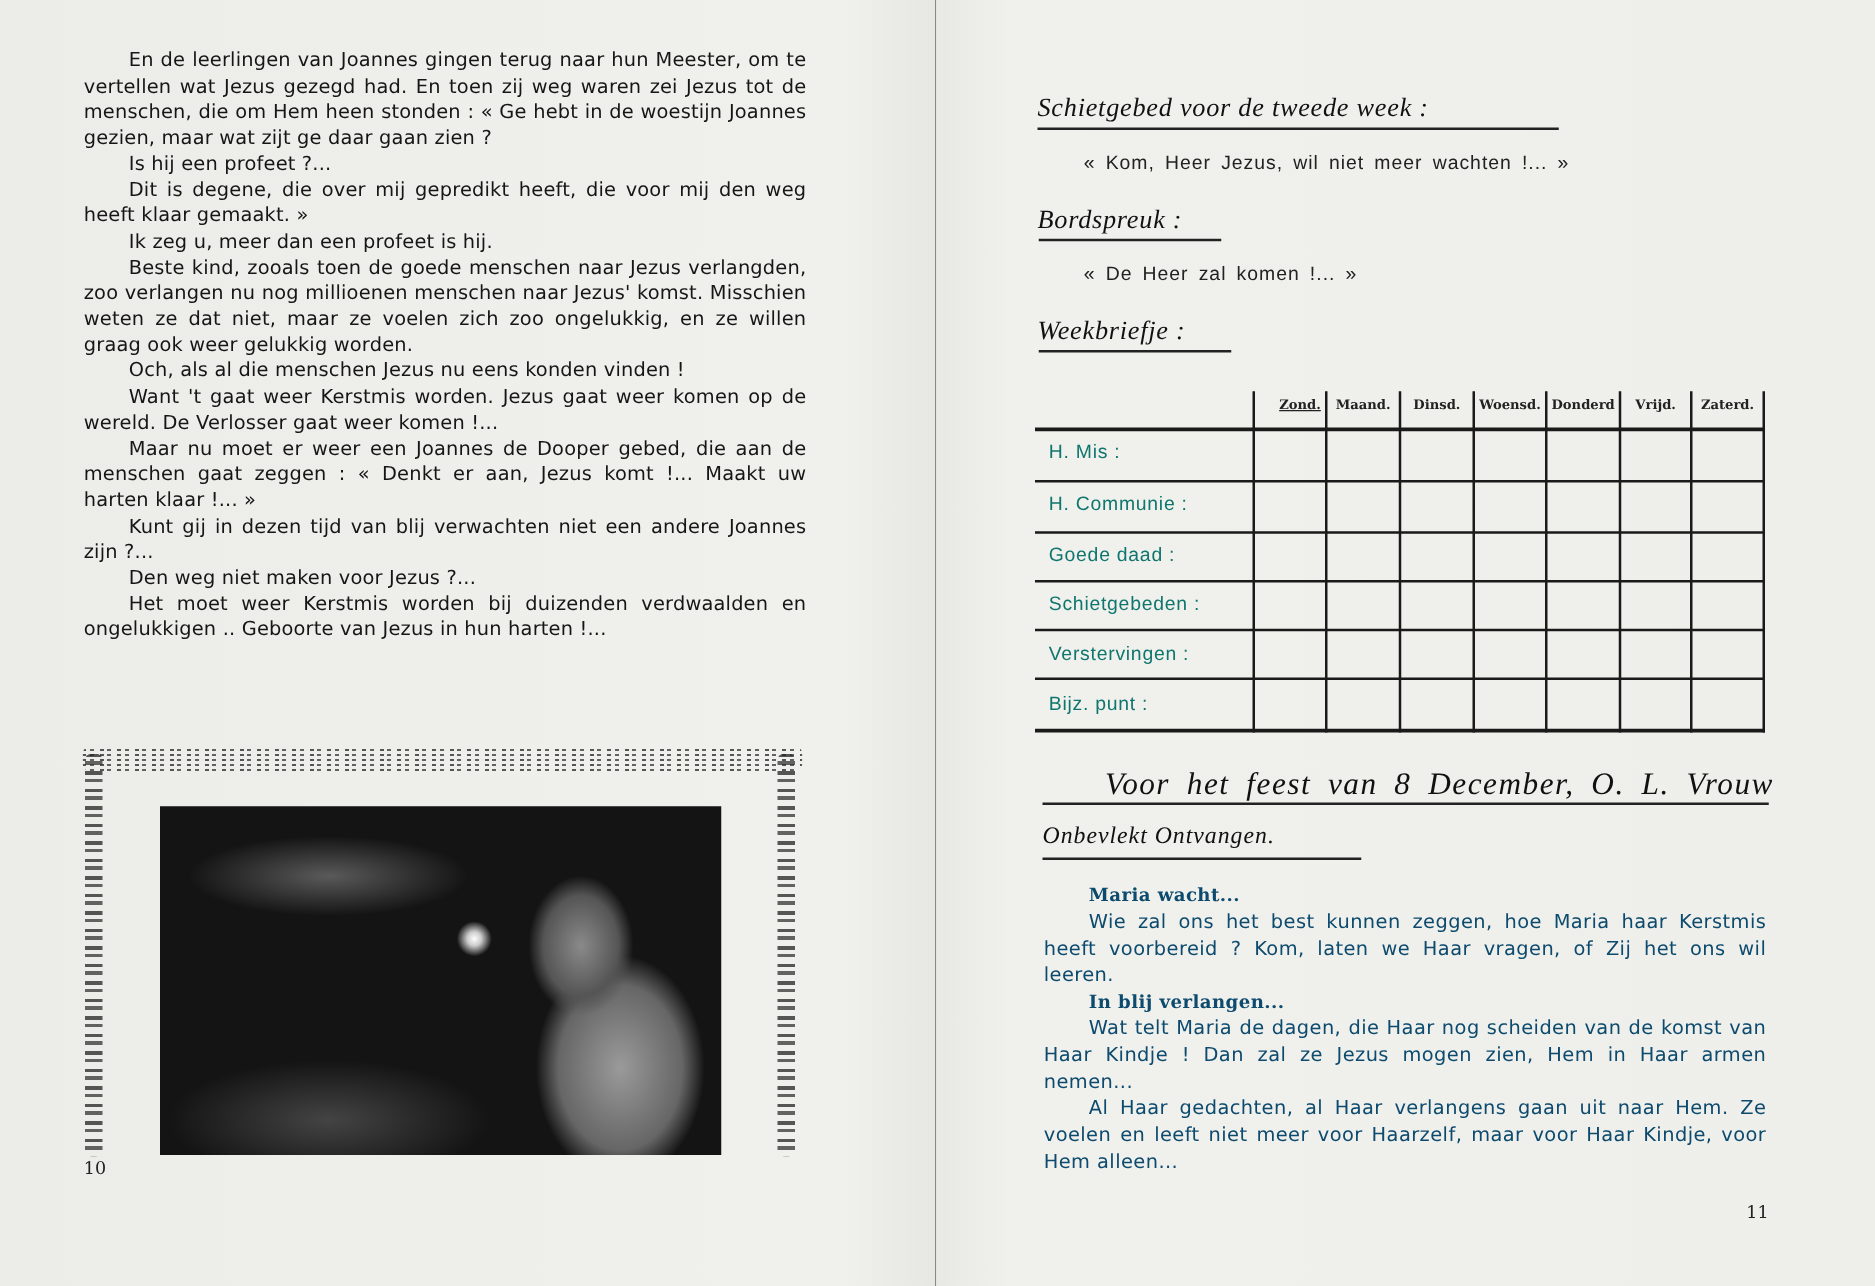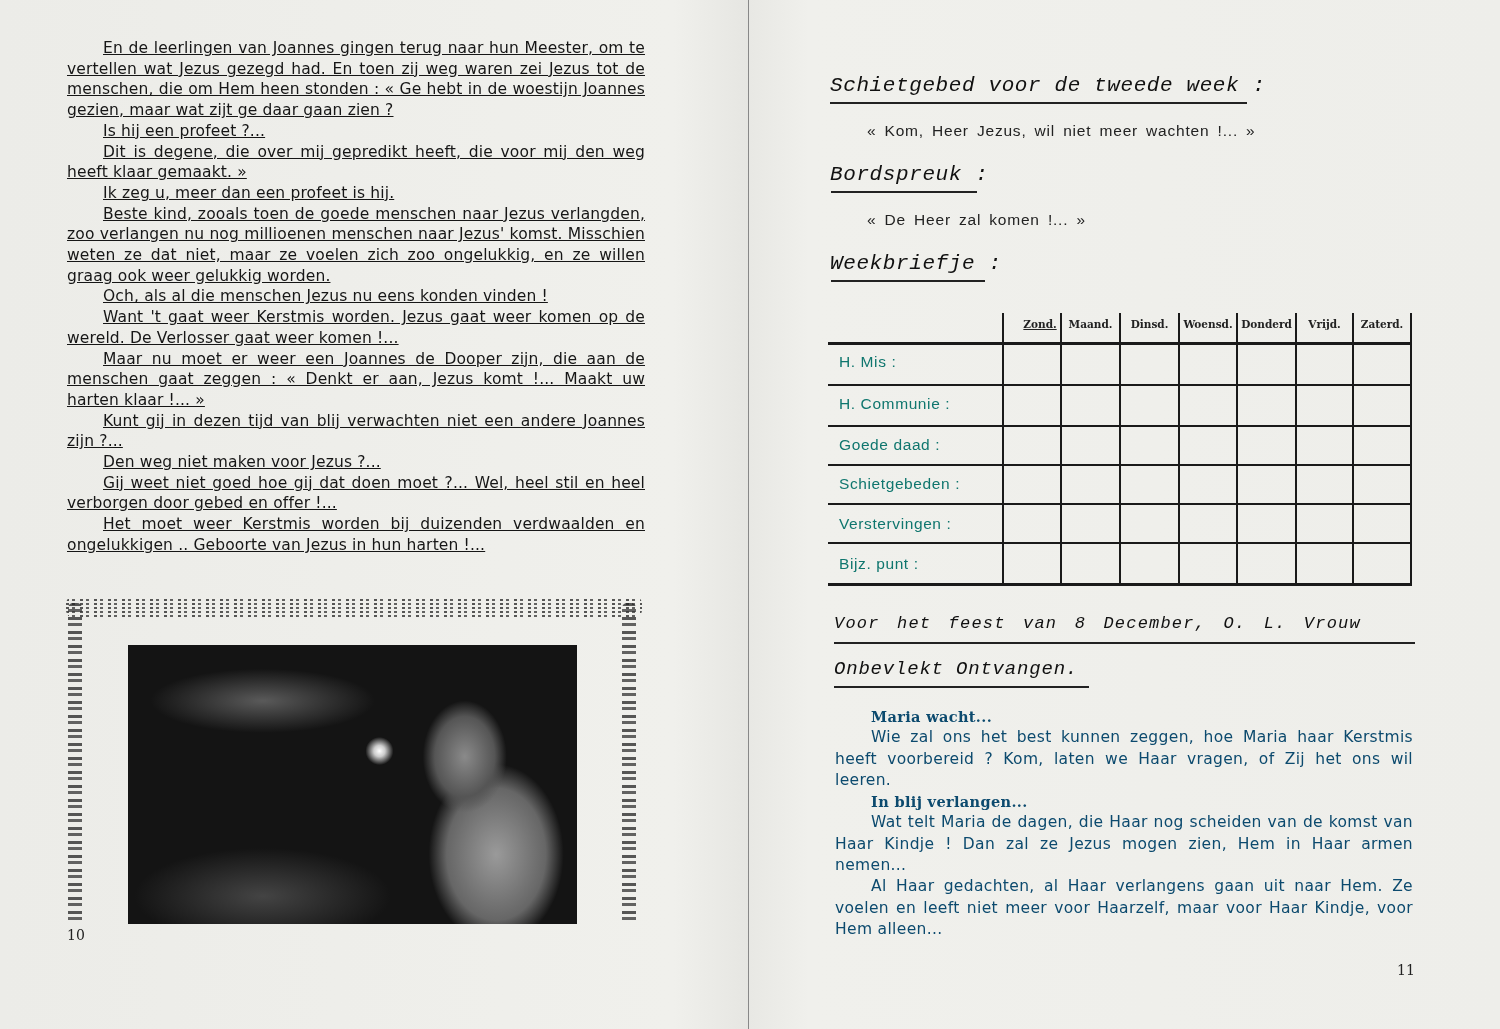"En de leerlingen van Joannes" .left-text p { text-decoration: underline -> none }
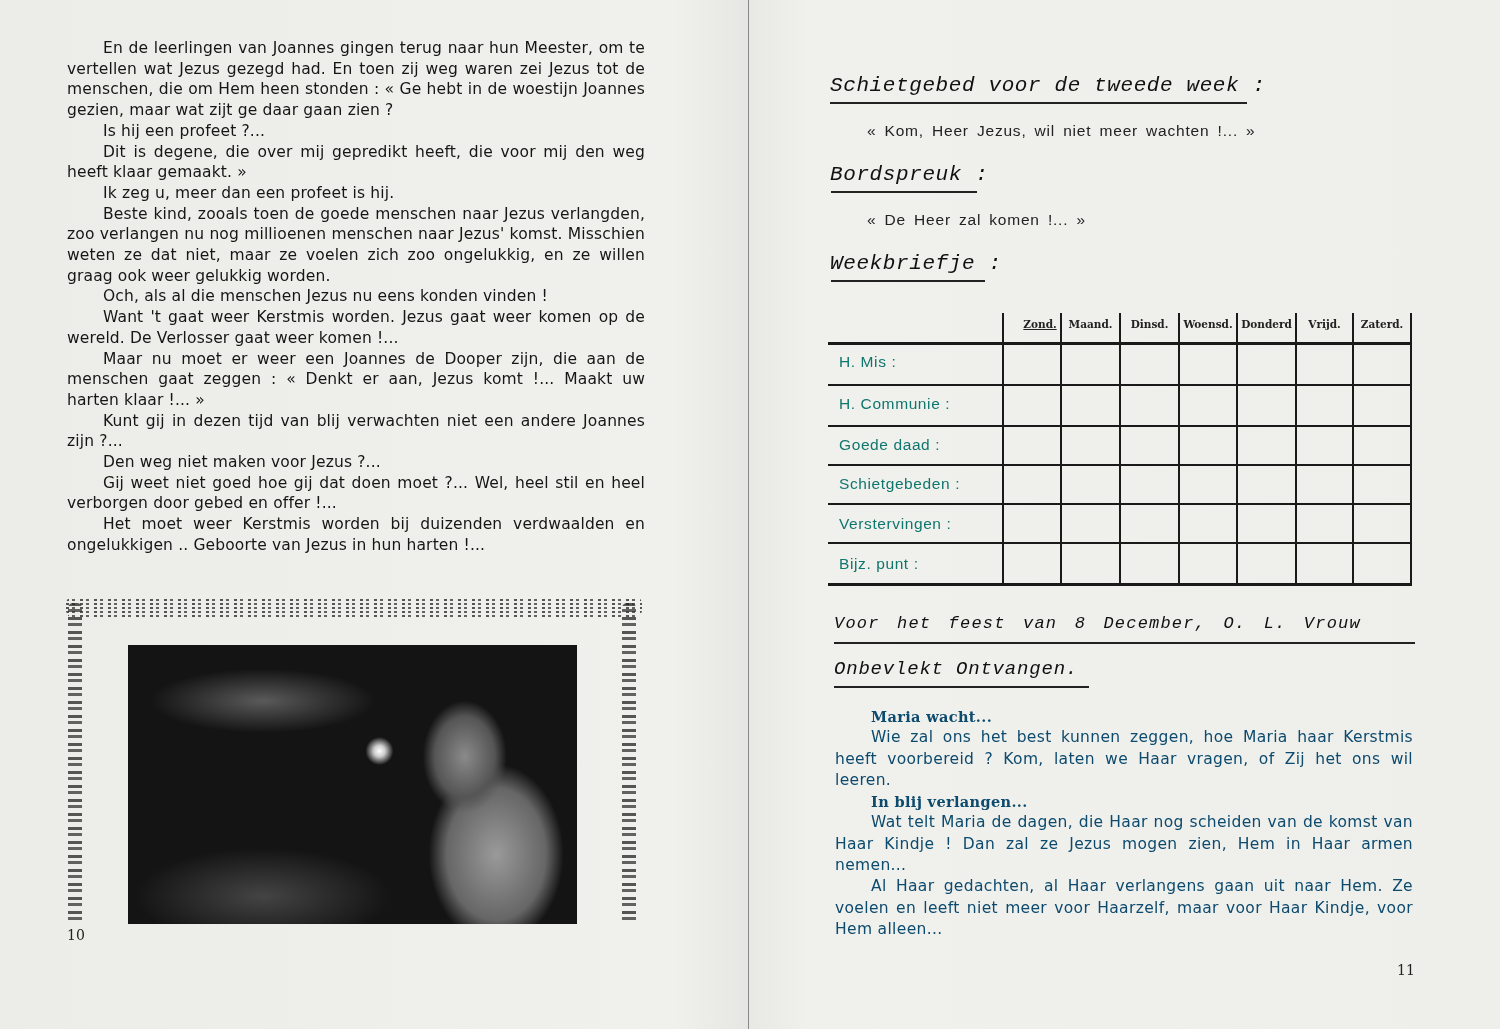"Schietgebed voor de tweede week" .heading { font-family: Liberation Mono, monospace -> Liberation Serif, serif }
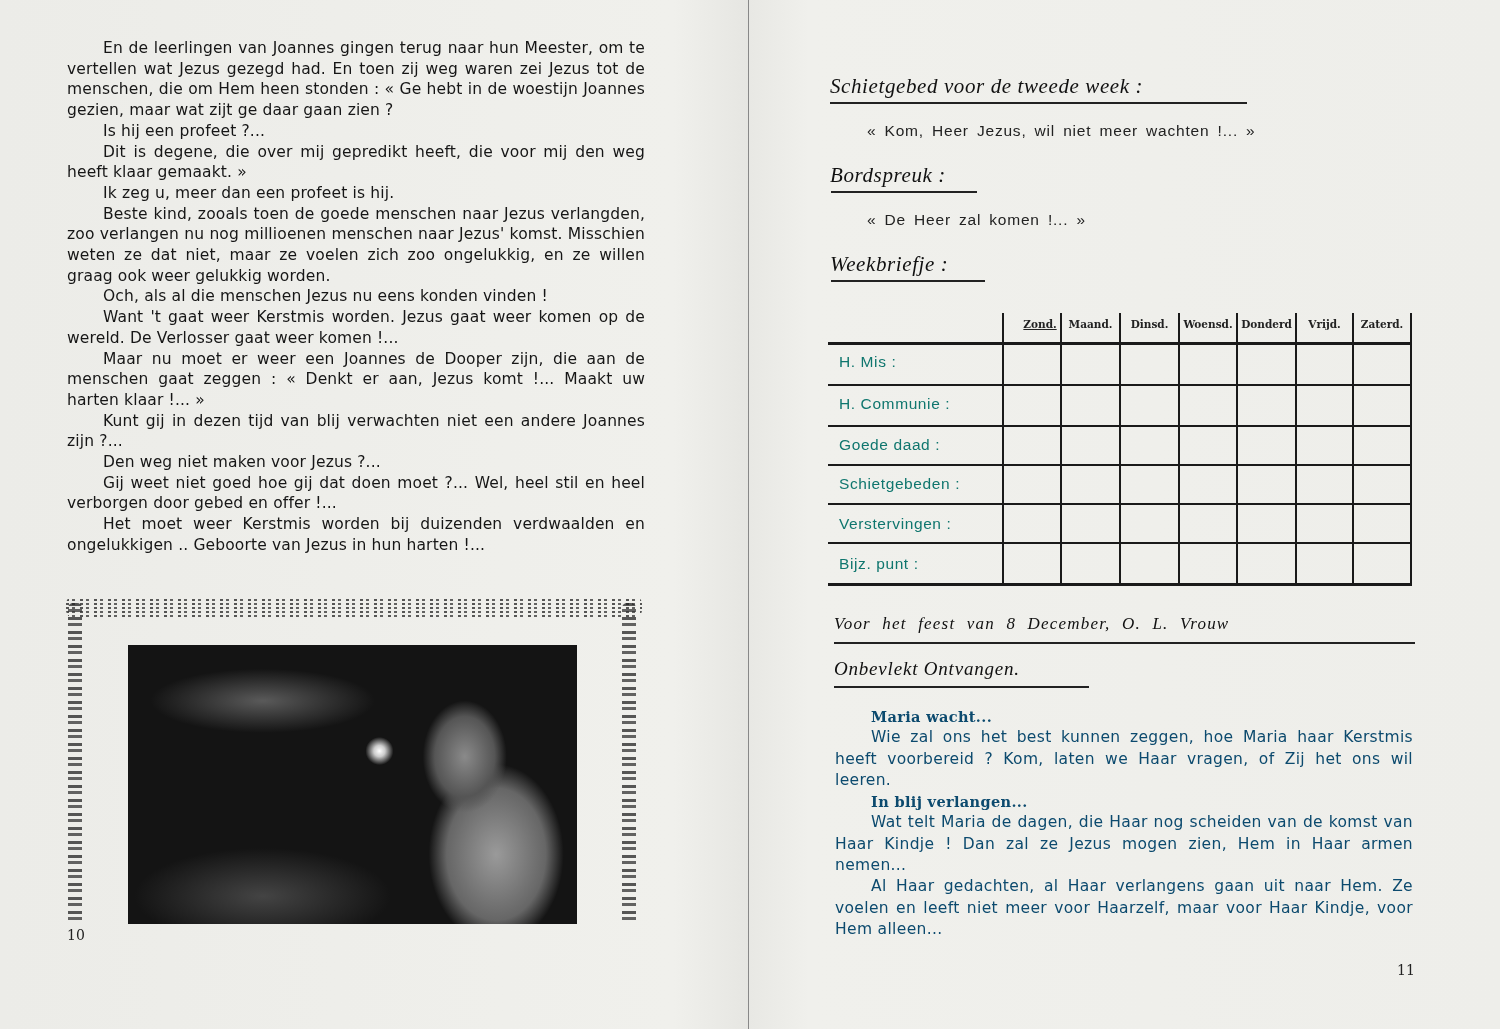"Maar nu moet er weer" p { text: zijn -> gebed }
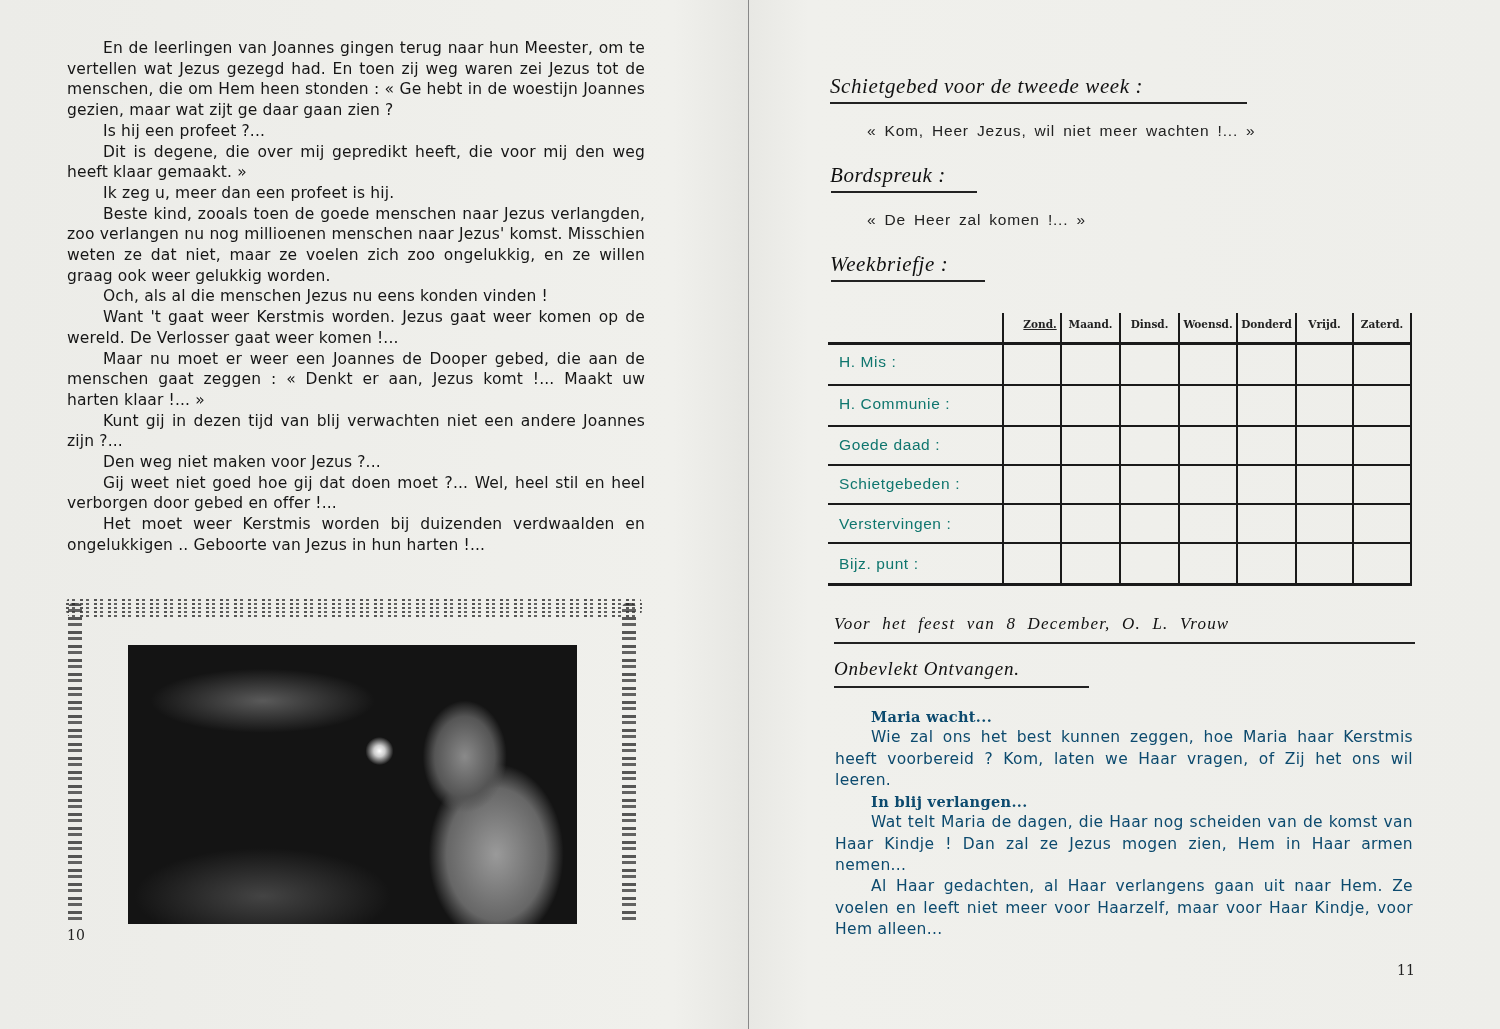"Gij weet niet goed hoe" p { html: <p>Gij weet niet goed hoe gij dat doen moet ?... Wel, heel stil en heel verborgen door gebed en offer !...</p> -> none }
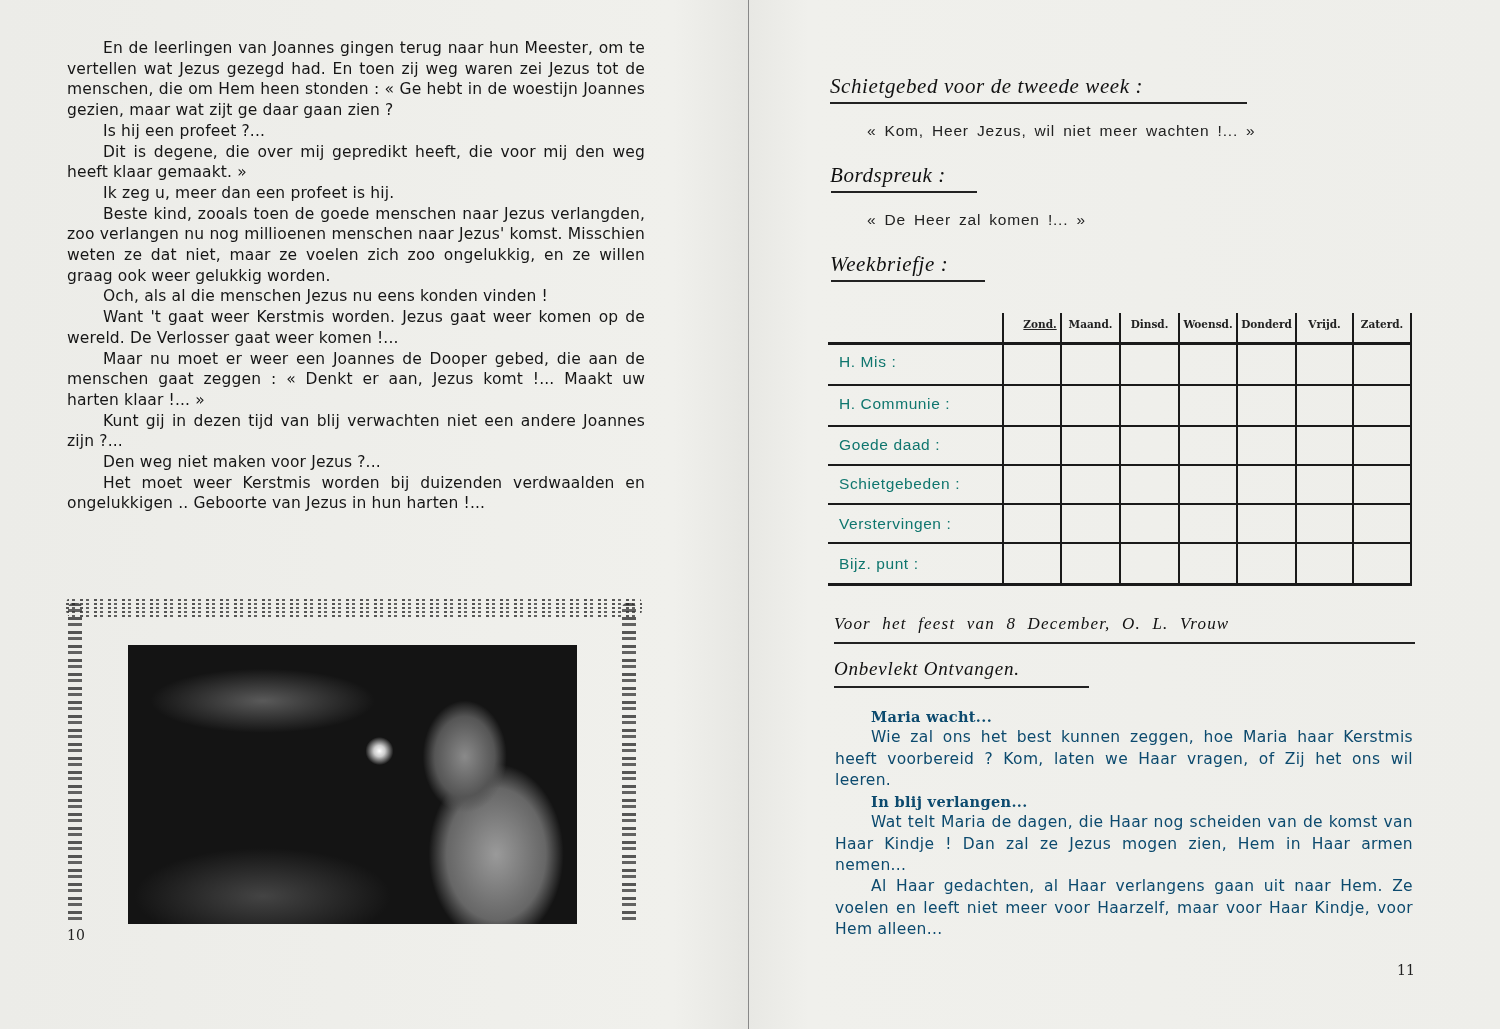"Voor het feest van 8" div.heading { font-size: 17px -> 25px; left: 834px -> 884px }
